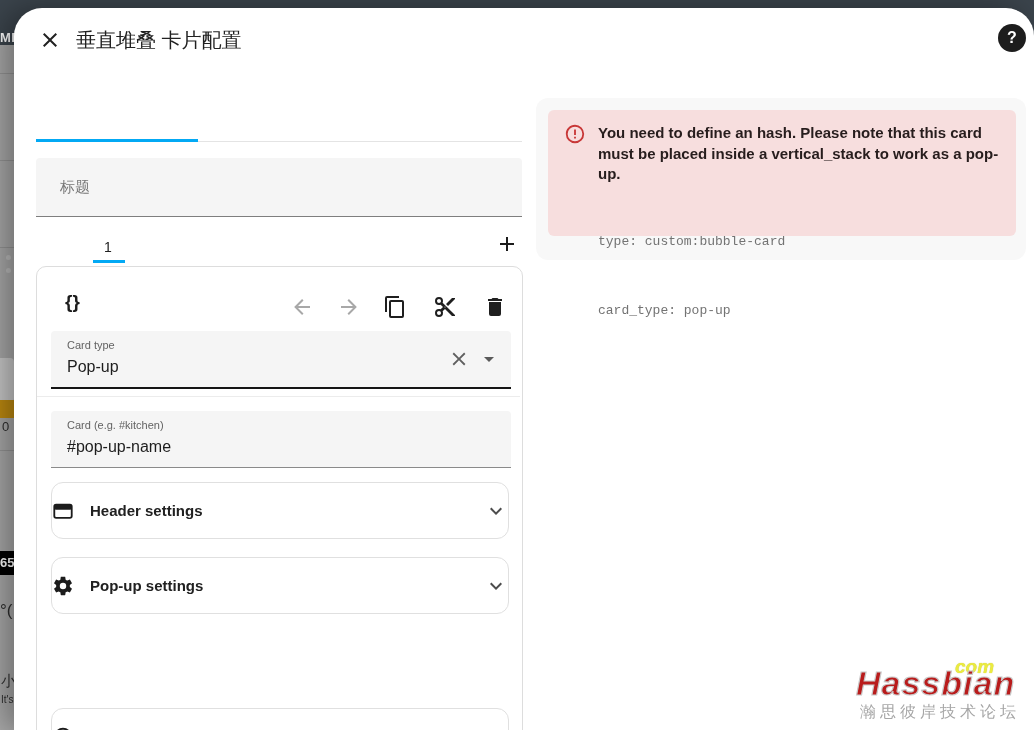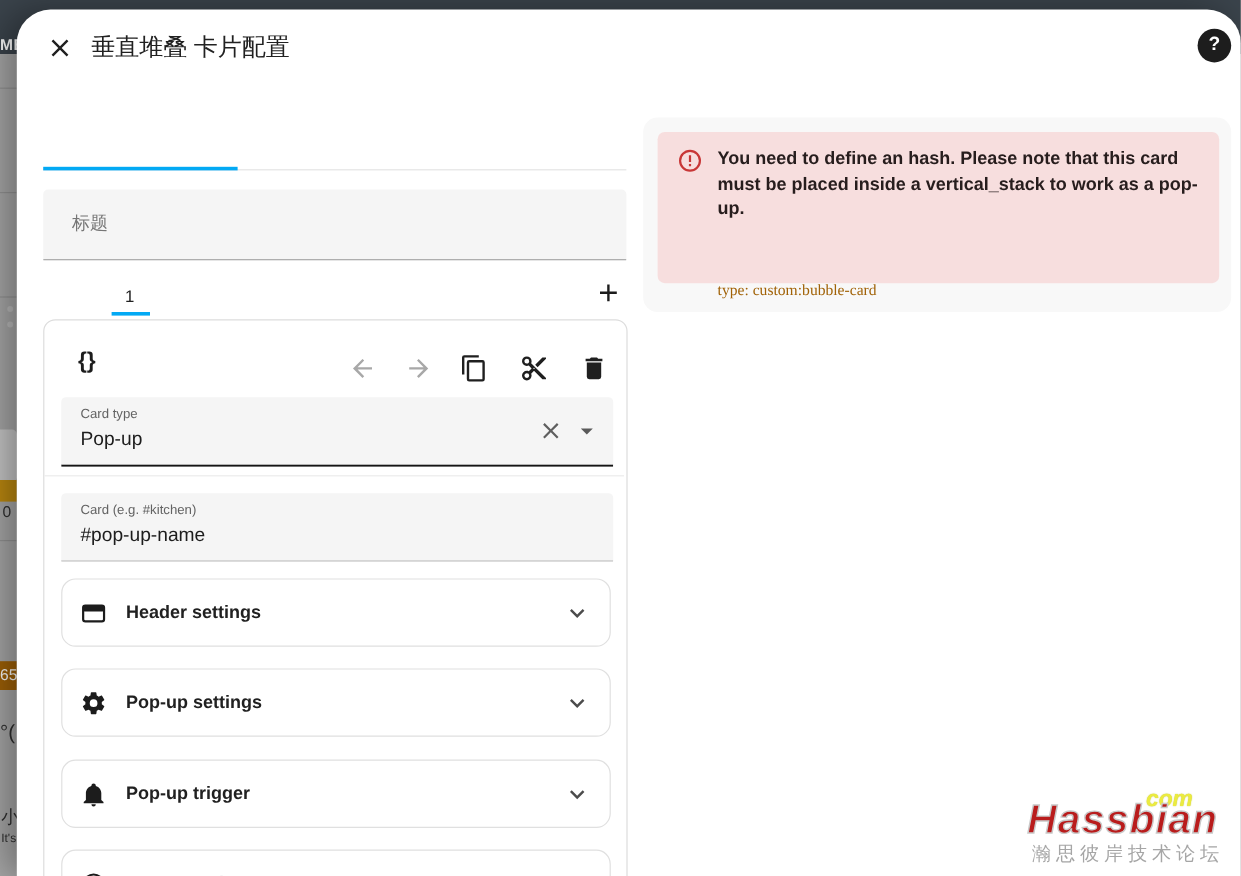"type: custom:bubble-card" .alert-code { color: #a16207 -> #737373; font-family: Liberation Serif, serif -> Liberation Mono, monospace }
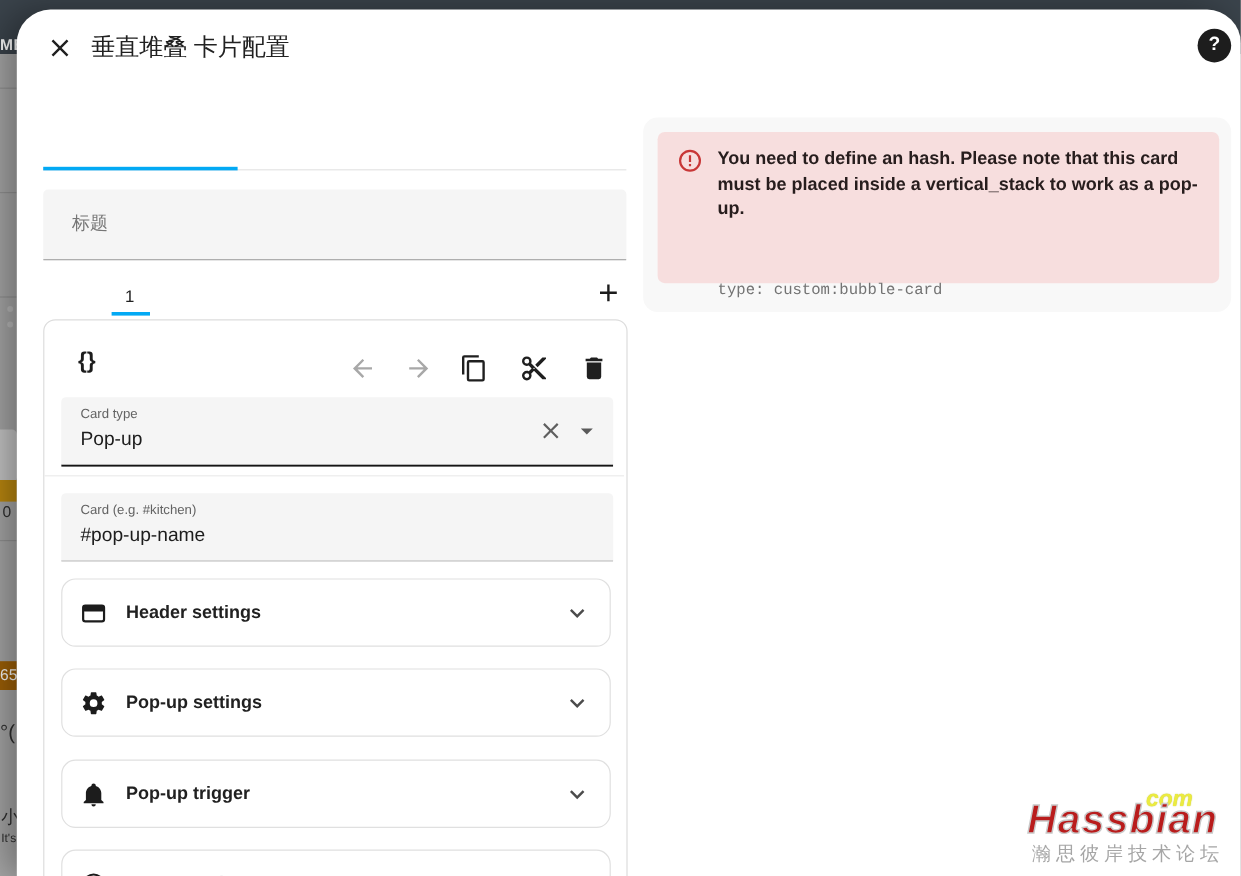"card_type: pop-up" div { html: none -> <div>card_type: pop-up</div> }
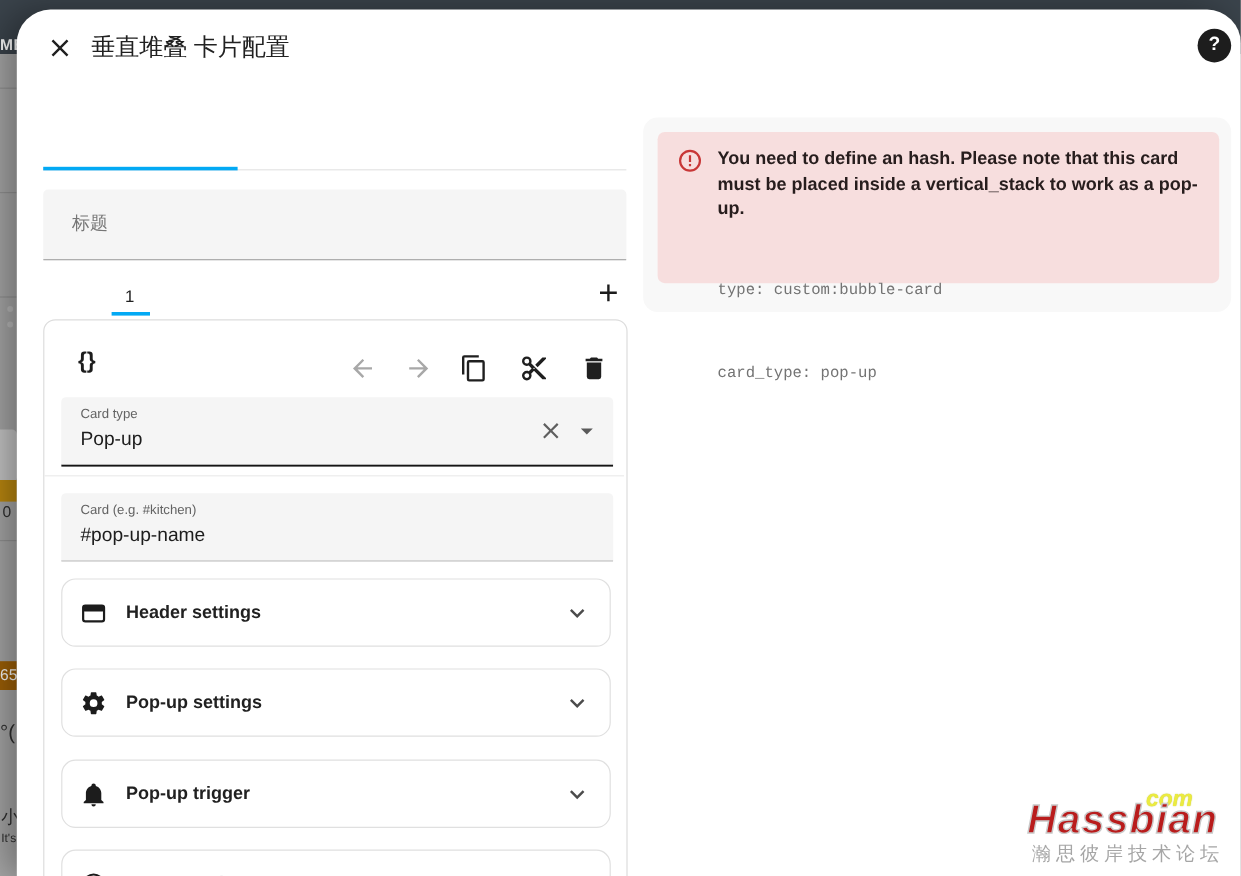"Header settings" .panel { padding: 0 15px -> 0 0 }
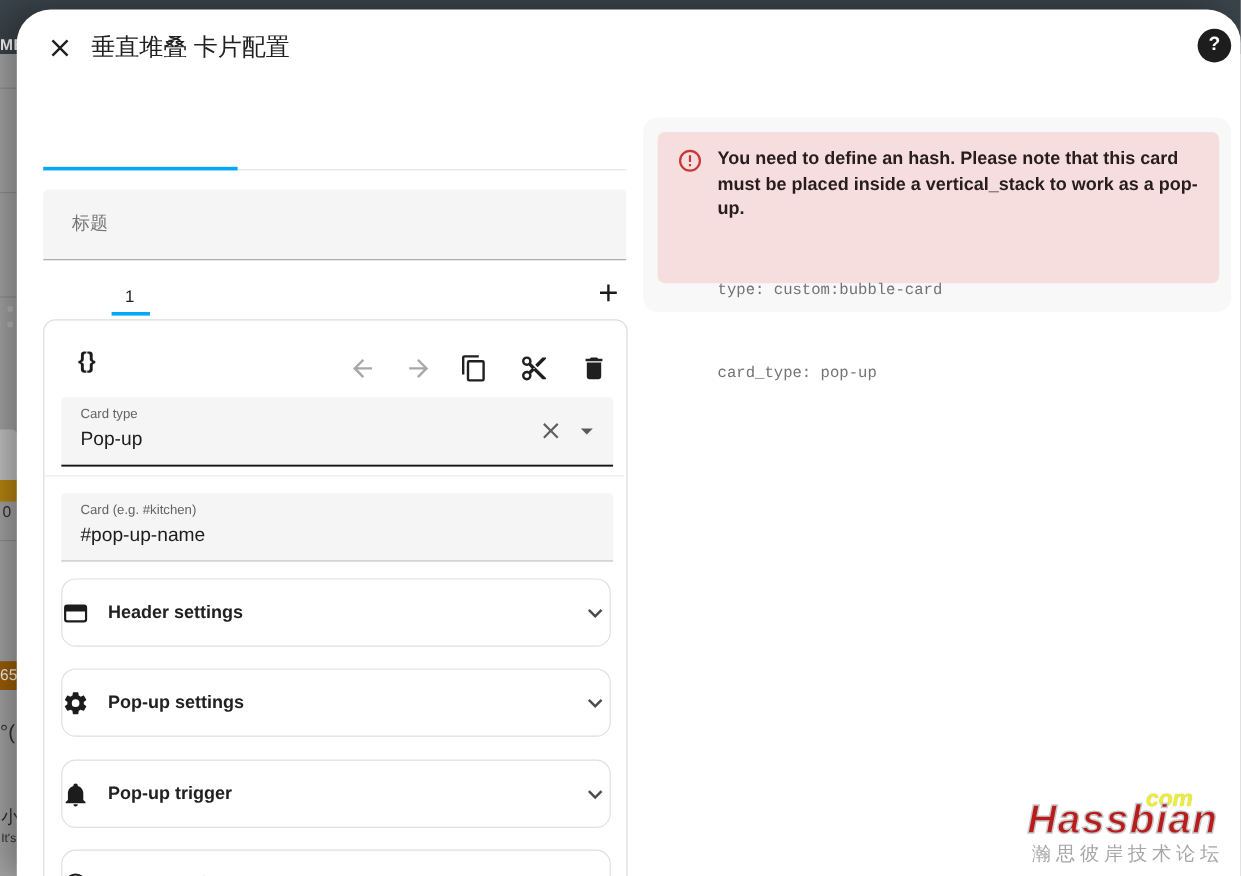"65" .bd-green { background: #a16207 -> #000000; font-weight: 400 -> 700 }
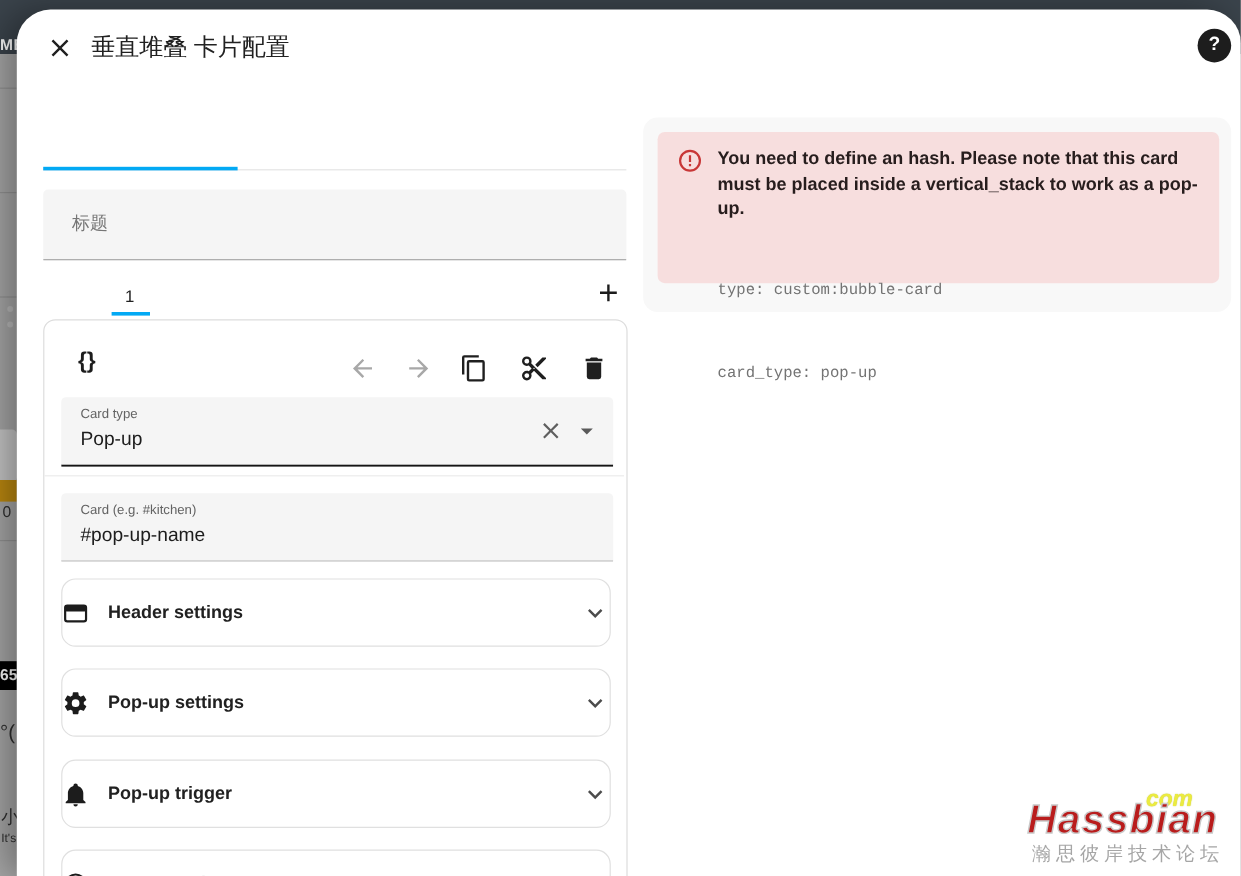"Pop-up trigger" div.abs { html: <div> <span> <svg> <path></path> </svg> </span> <span>Pop-up trigger</span> <span> <svg> <path></path> </svg> </span> </div> -> none }
